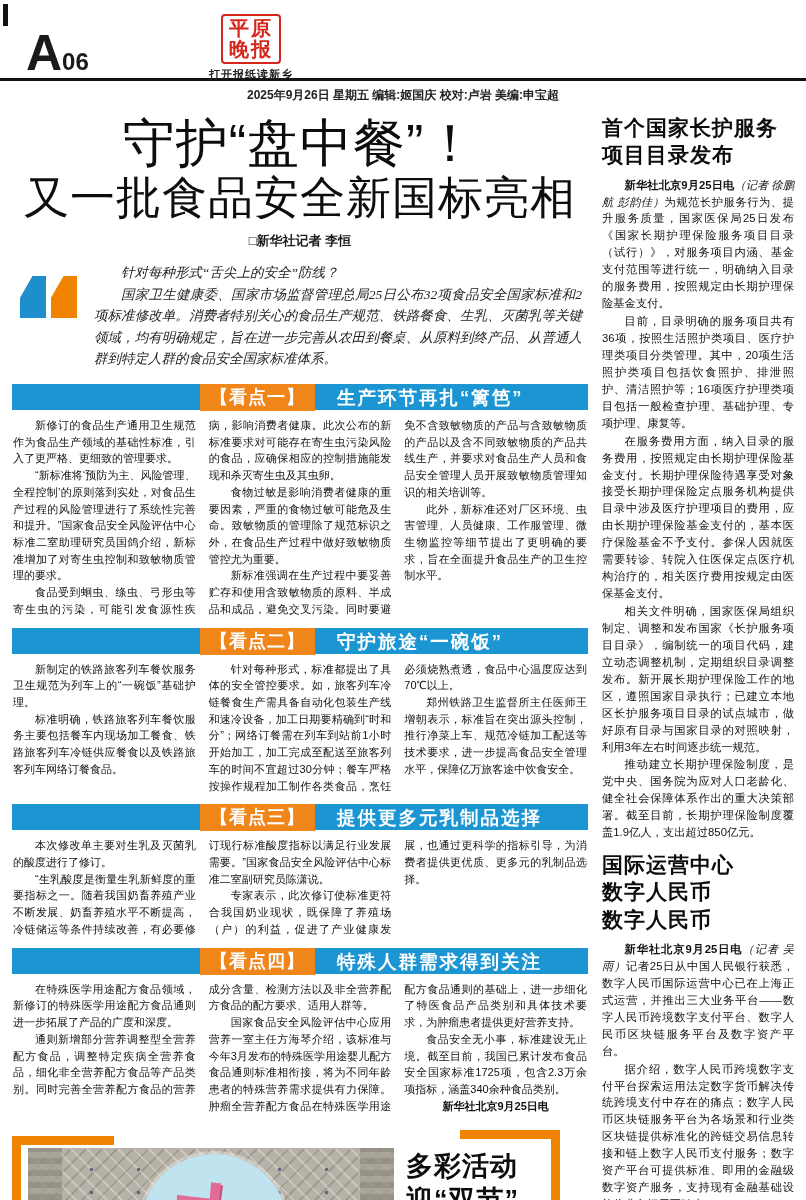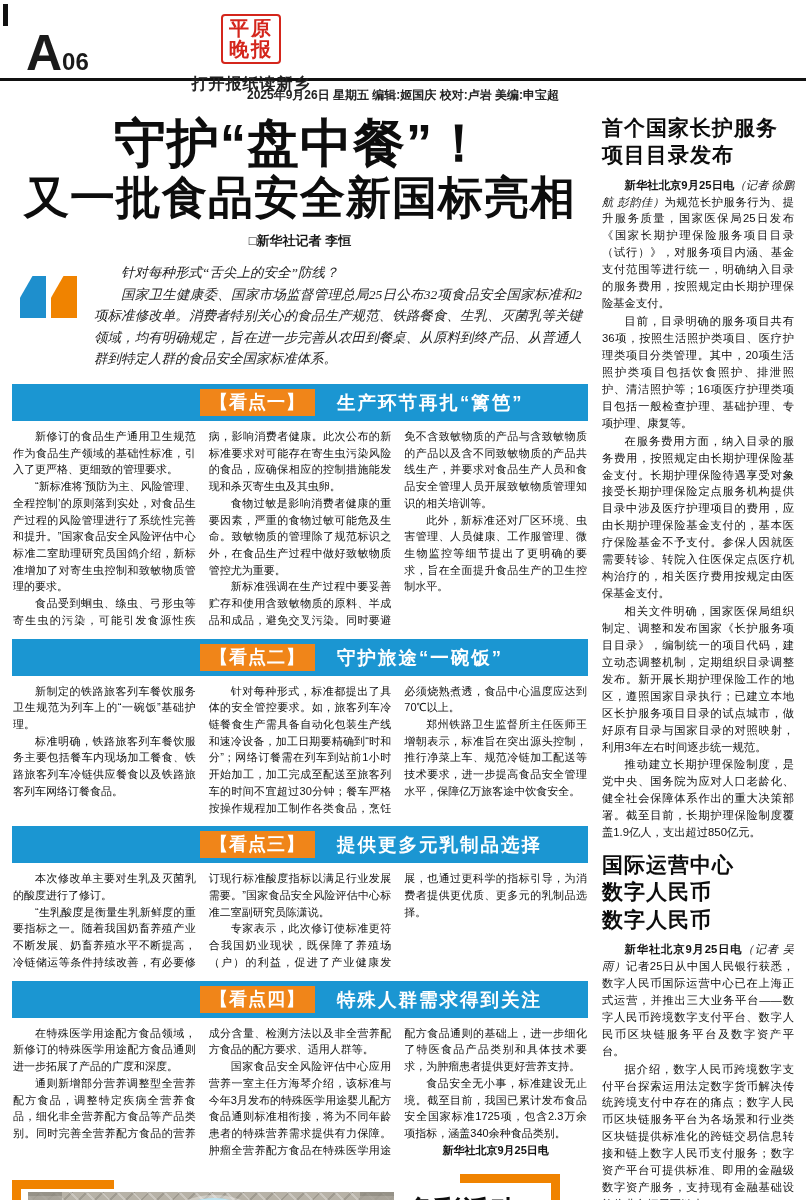"打开报纸读新乡" .logo-tagline { font-size: 16px -> 11px; margin-top: 10px -> 3px }
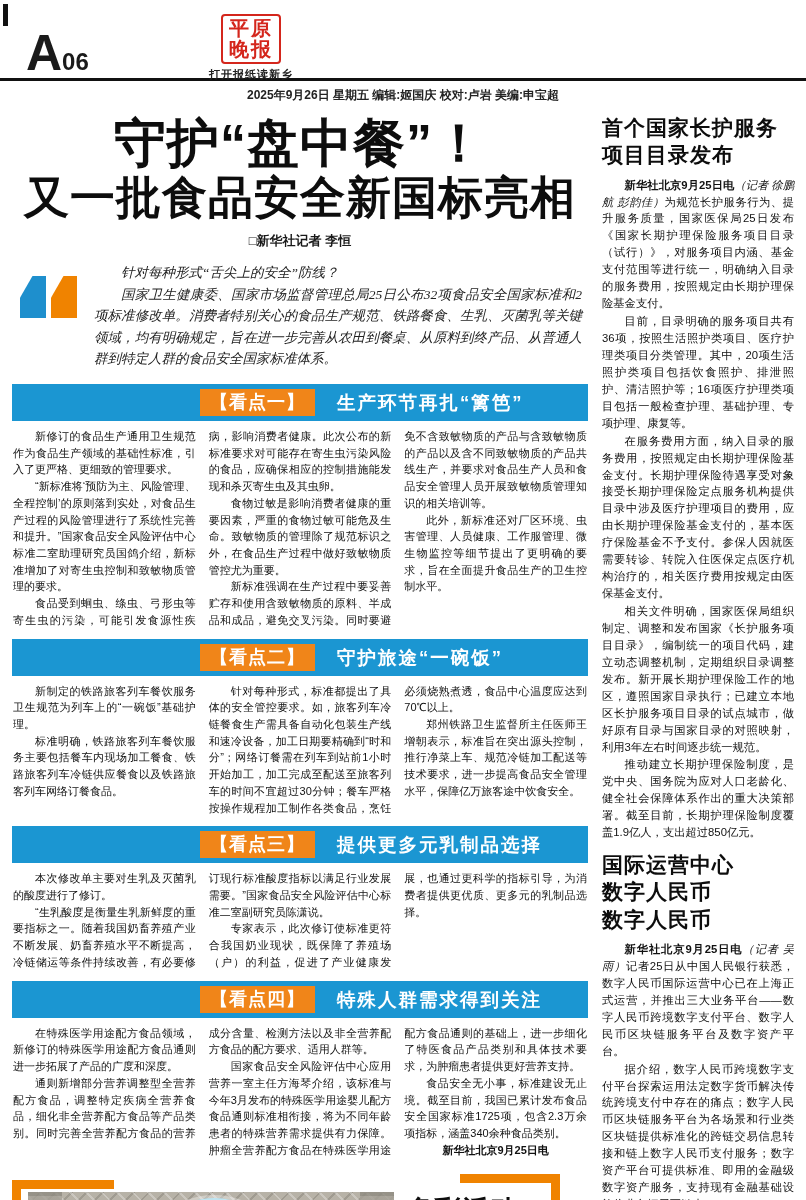"守护“盘中餐”！" .headline { font-weight: 700 -> 400 }
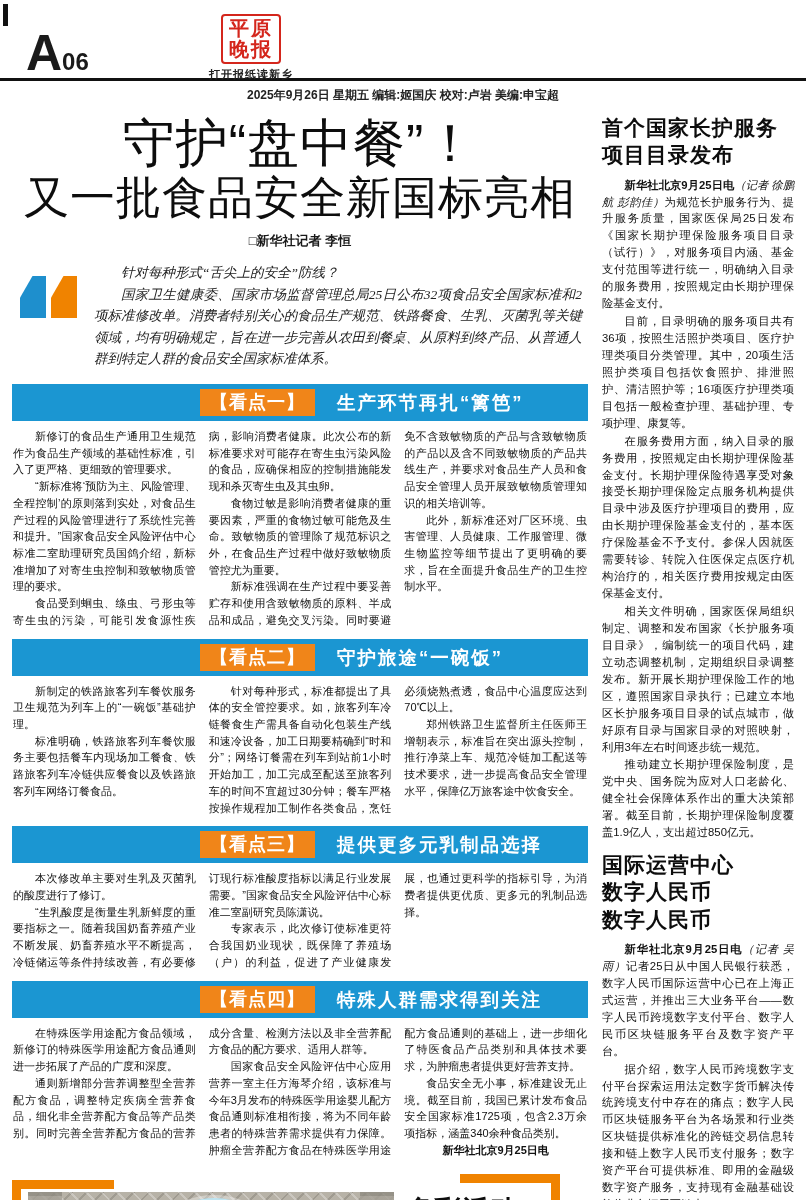"【看点一】" .sec-bar { align-items: center -> flex-start; height: 37px -> 26px }
